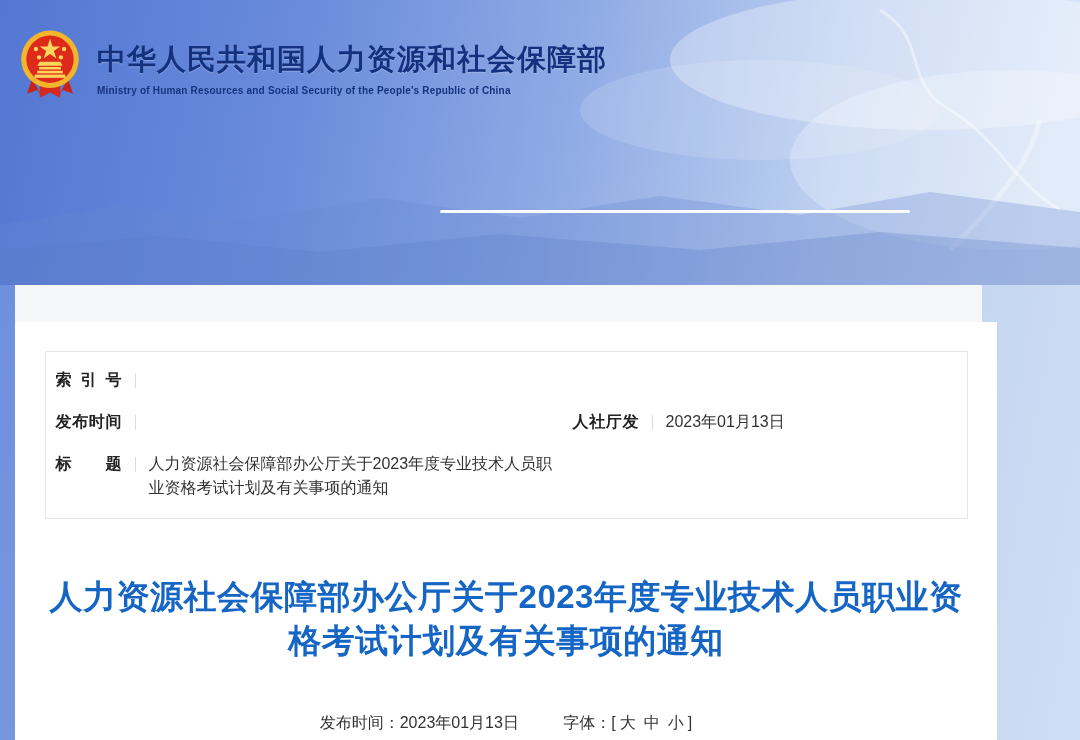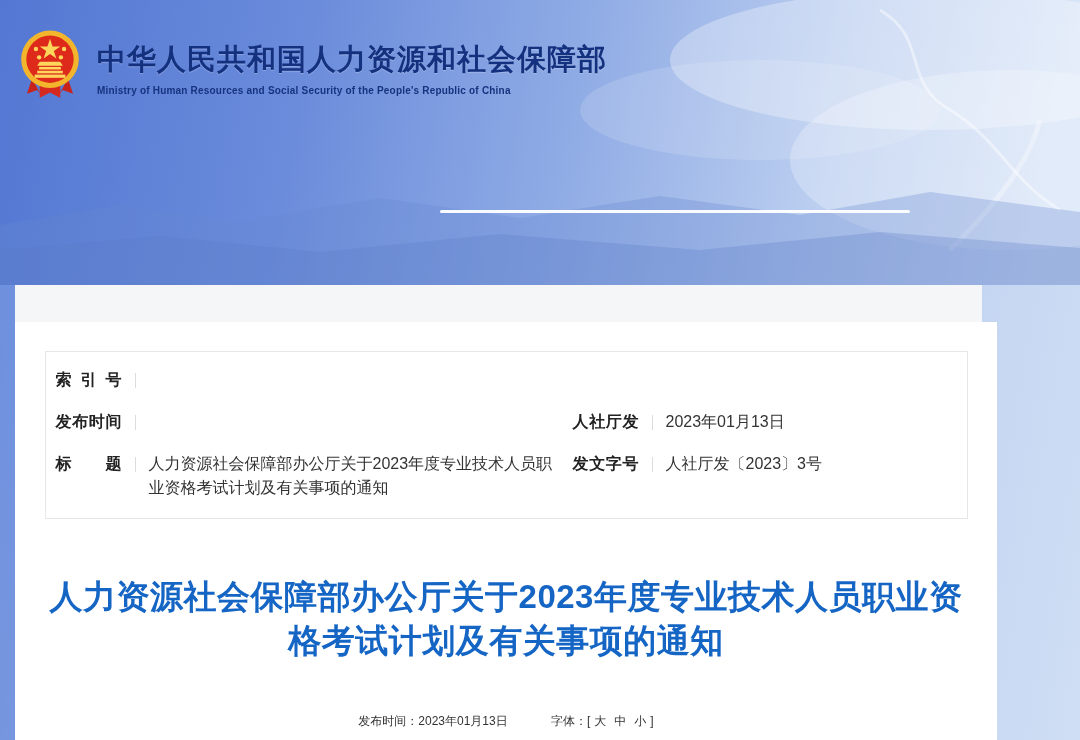"发文字号" div.meta-cell { html: <div> <span>发文字号</span> <span></span> <span>人社厅发〔2023〕3号</span> </div> -> none }
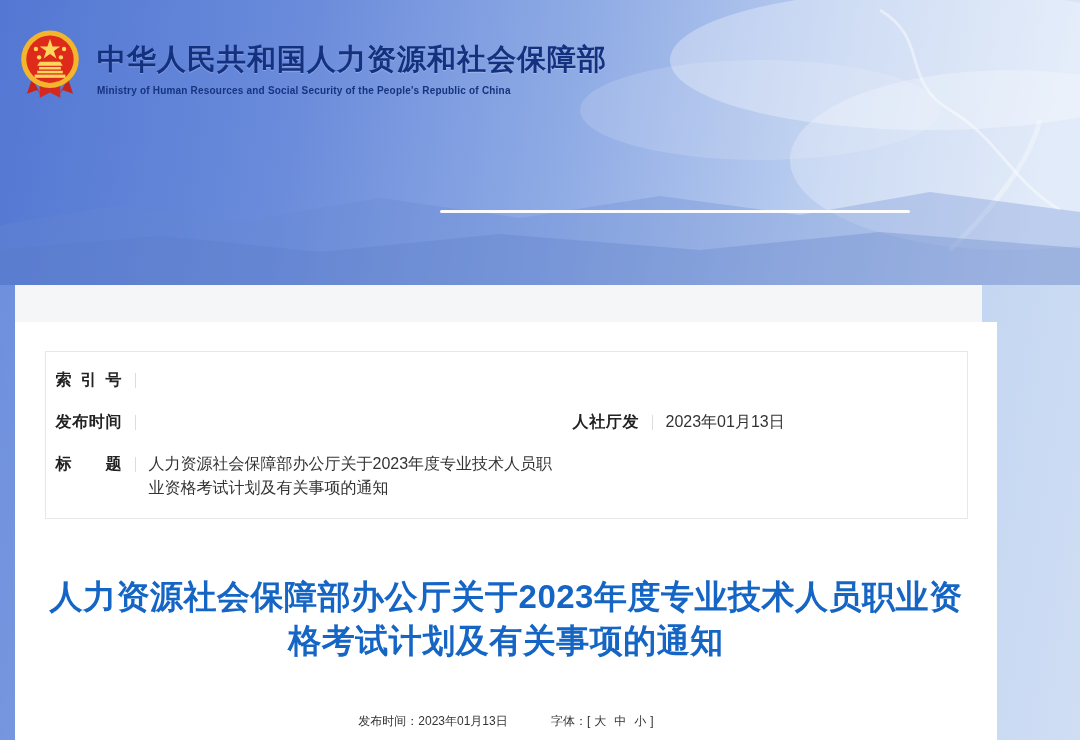"发布时间：2023年01月13日 字体：[ 大 中 小" .pub-row { font-size: 12px -> 16px }
